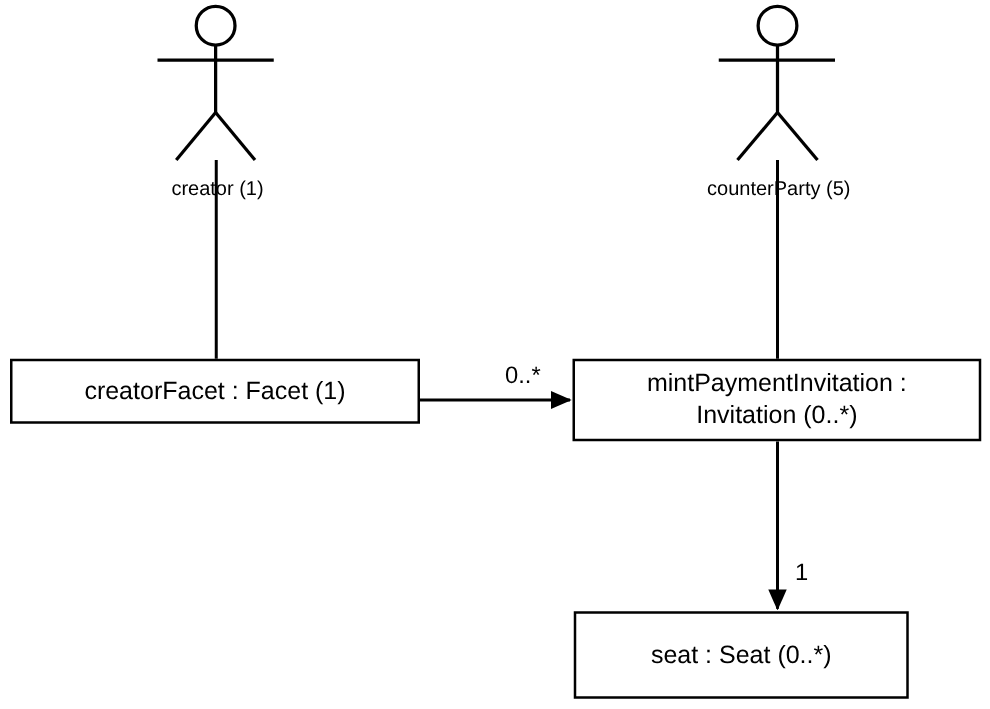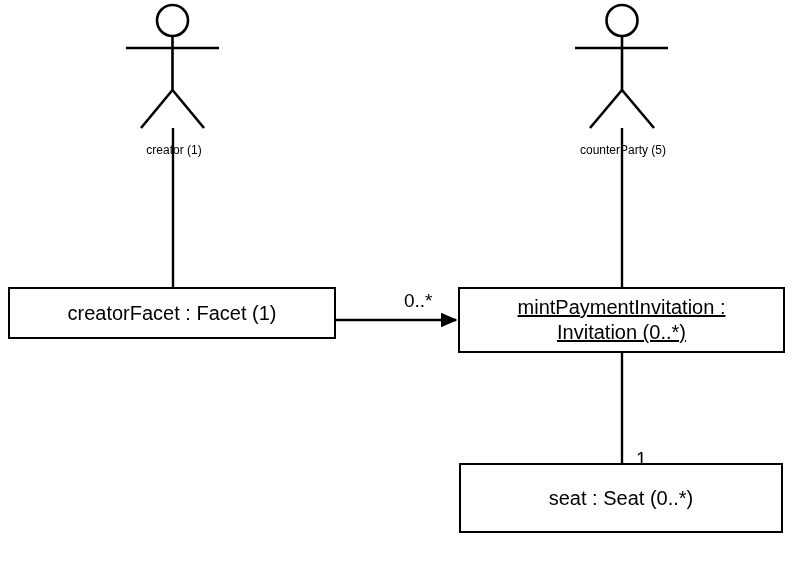"creator (1)" .actor-label { font-size: 12px -> 16px }
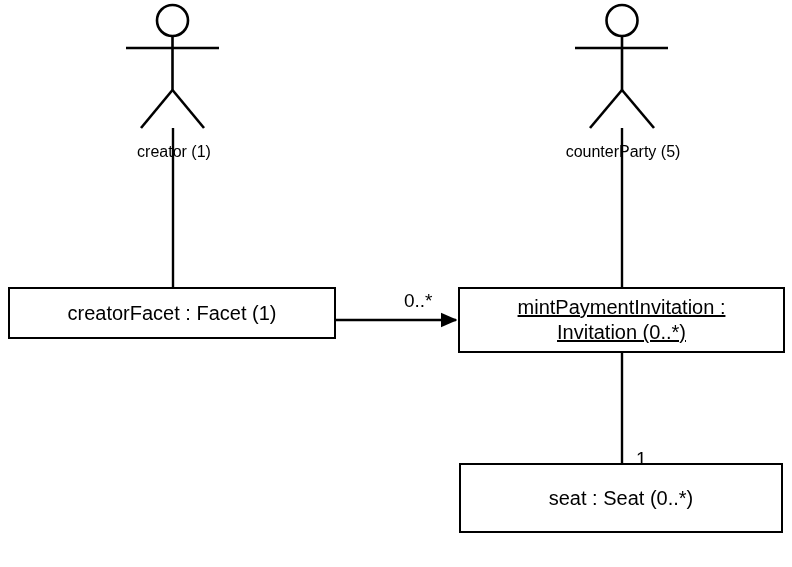"mintPaymentInvitation :" div.uml-box { text-decoration: underline -> none }
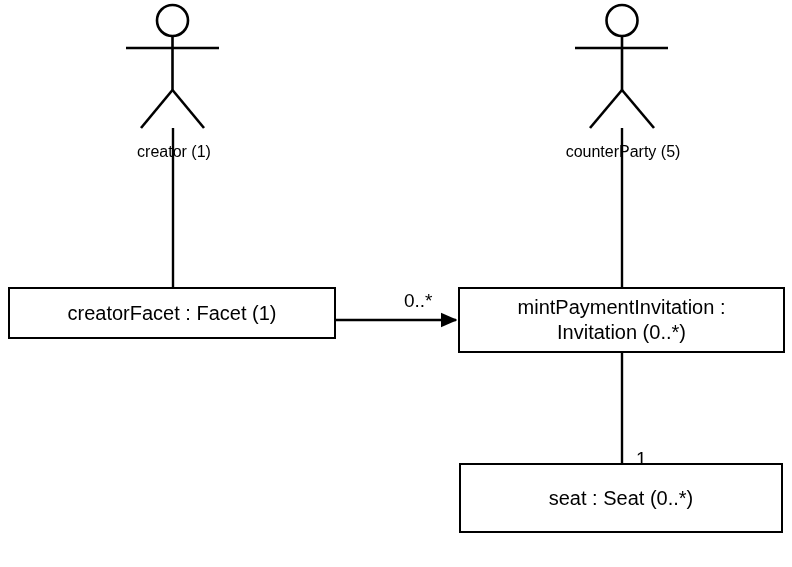"seat : Seat (0..*)" div.uml-box { top: 463px -> 489px; width: 324px -> 268px }
